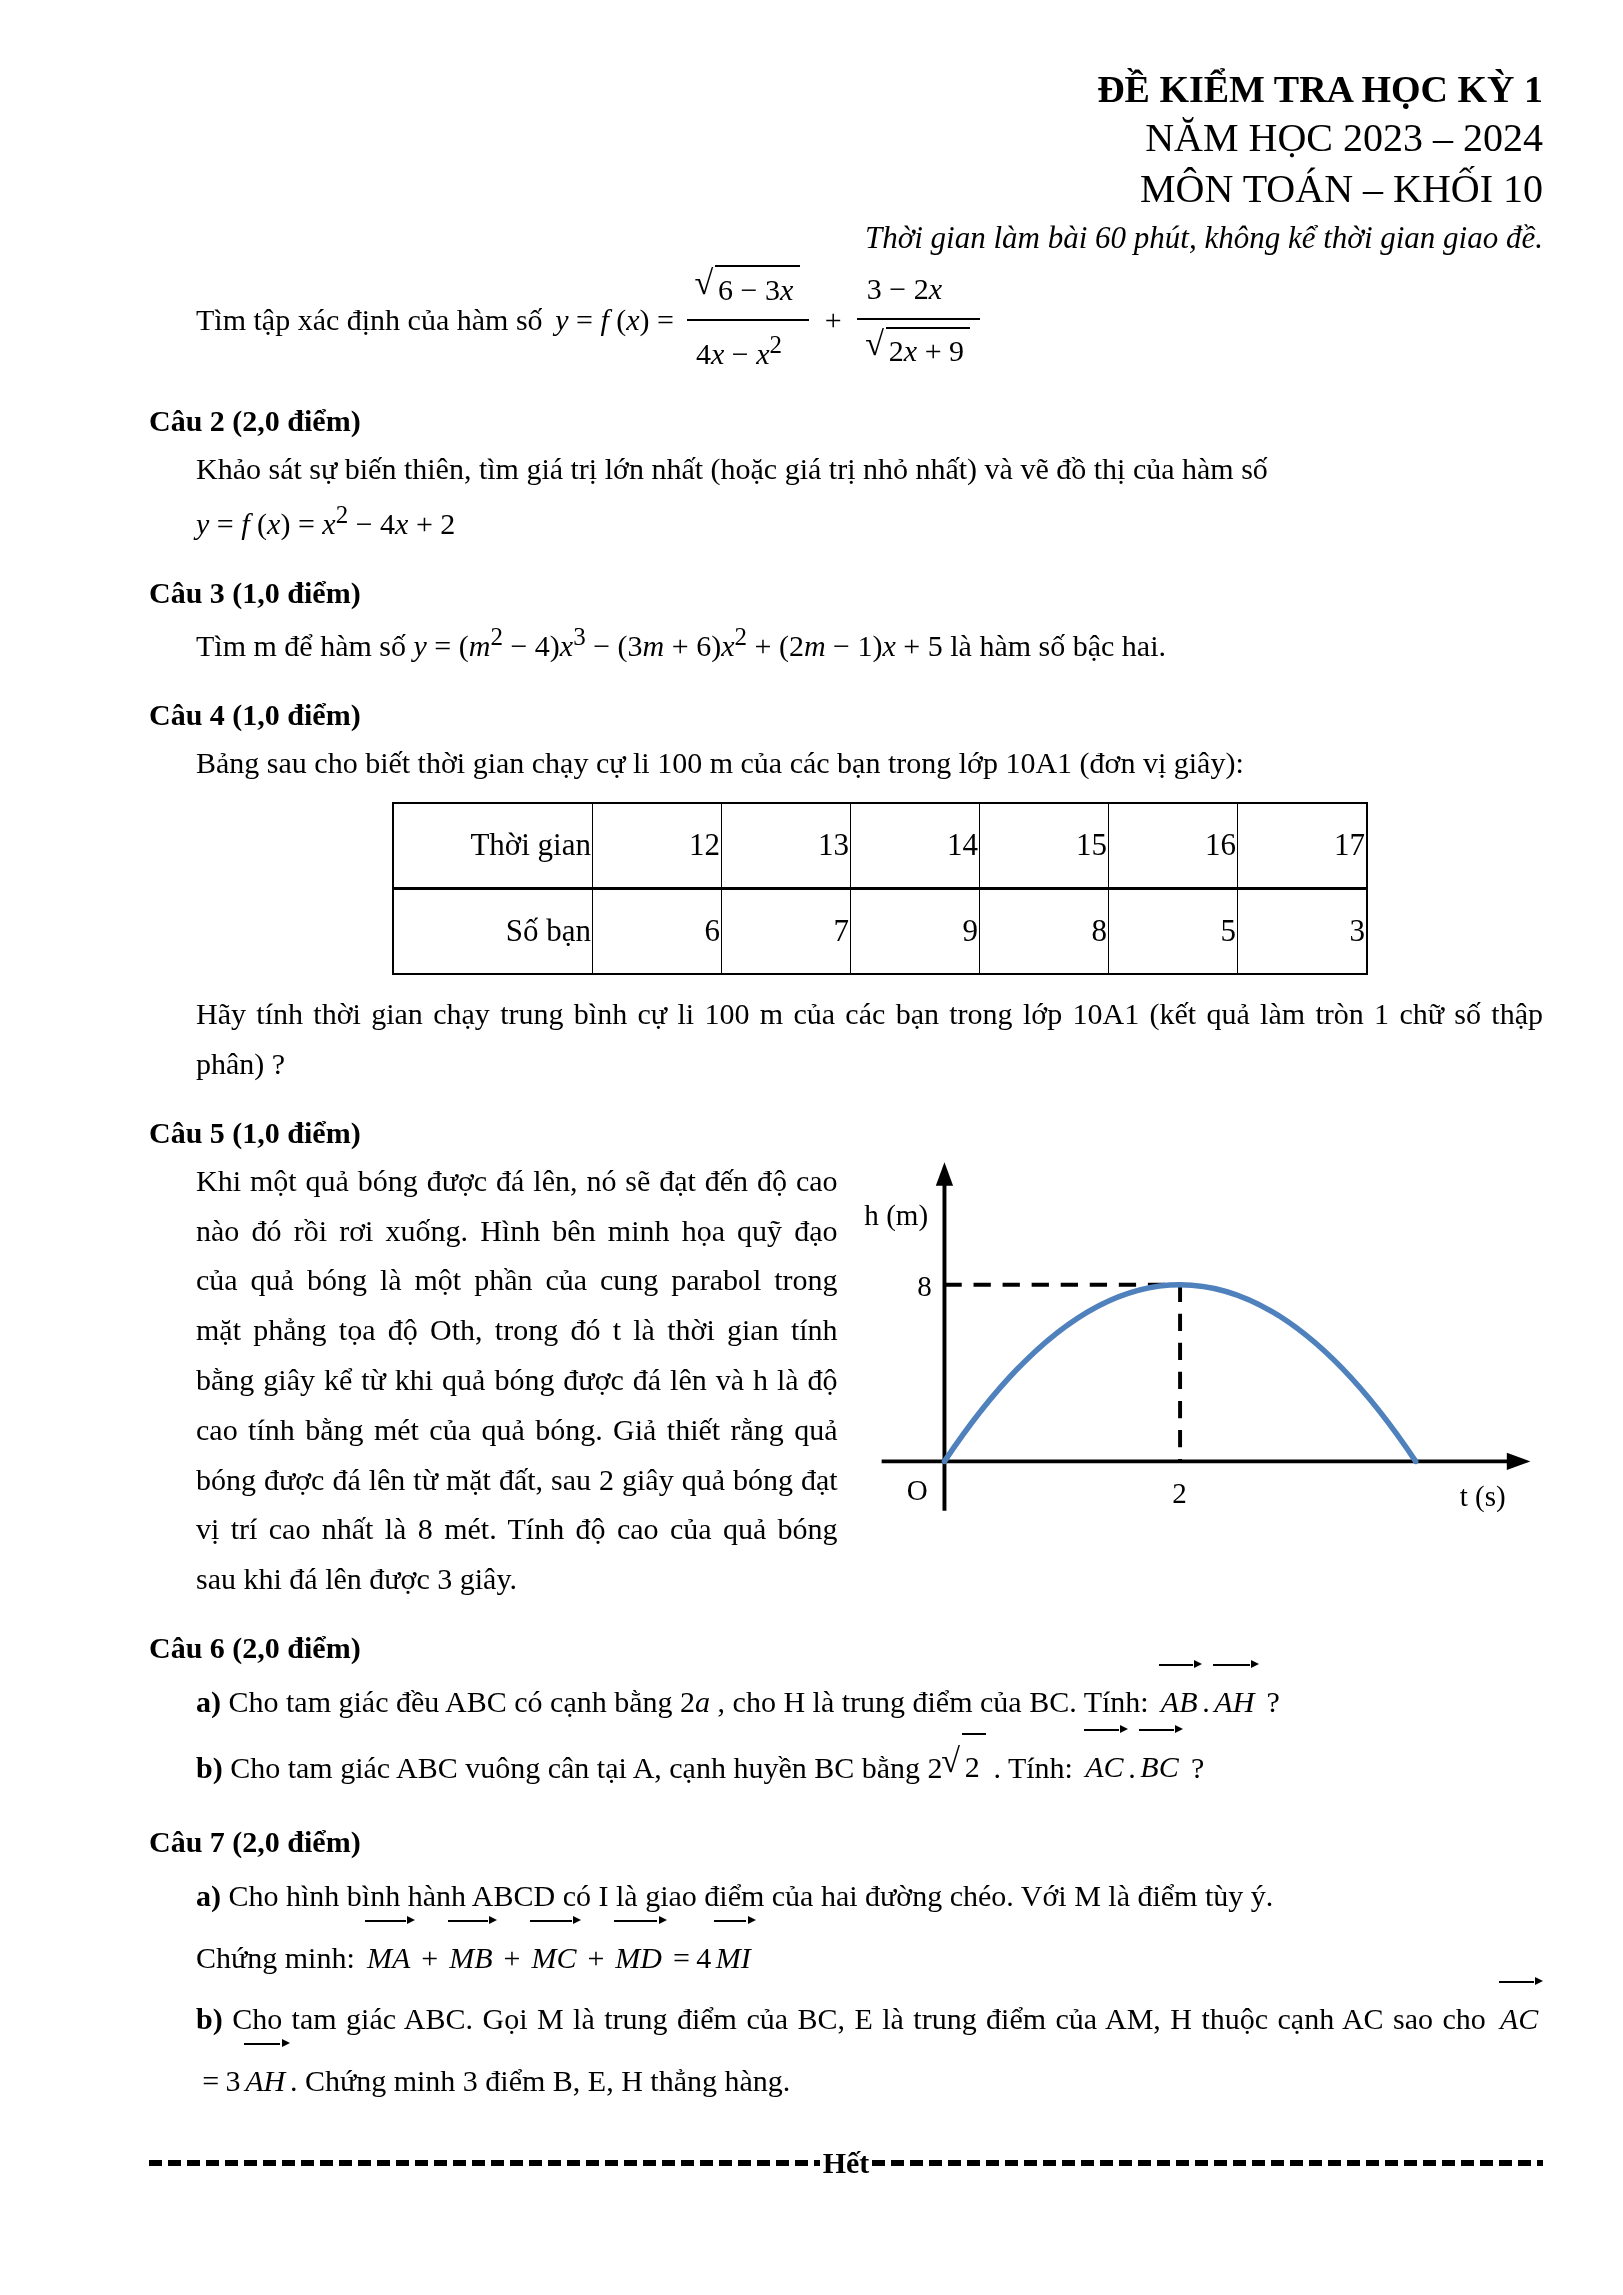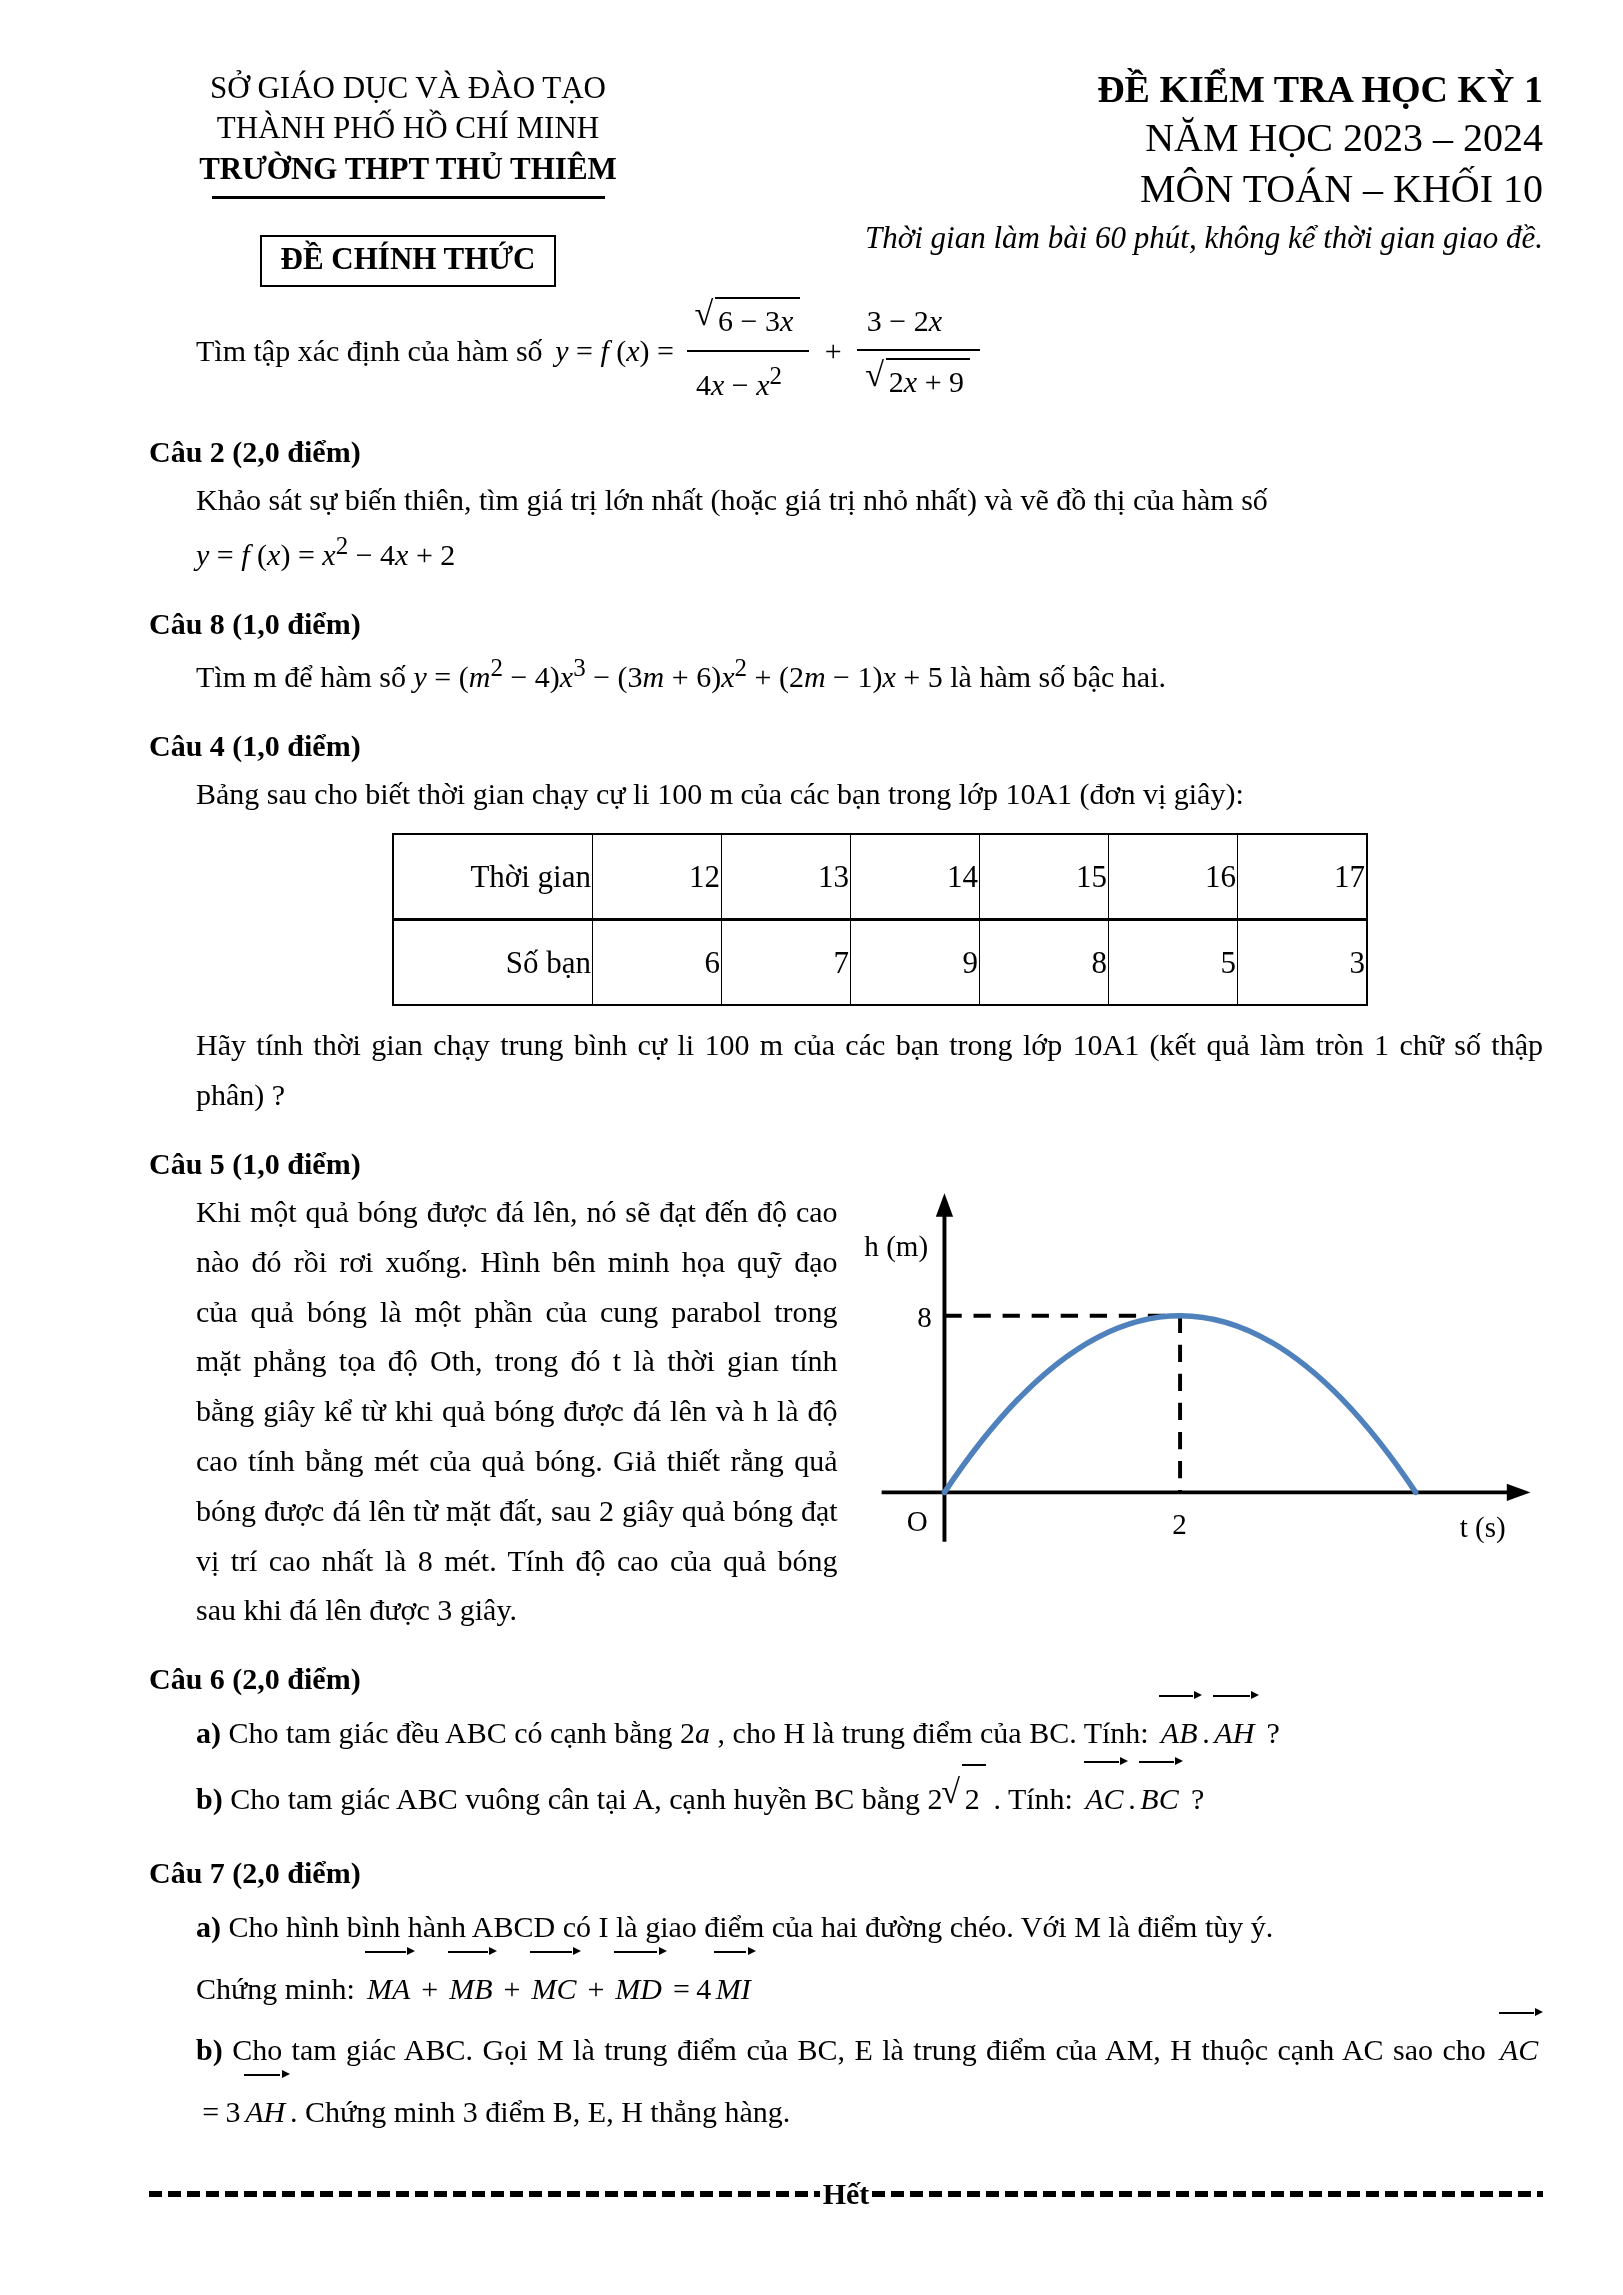"SỞ GIÁO DỤC VÀ ĐÀO" div.h-left { html: <div> <div>SỞ GIÁO DỤC VÀ ĐÀO TẠO</div> <div>THÀNH PHỐ HỒ CHÍ MINH</div> <div>TRƯỜNG THPT THỦ THIÊM</div> <div></div> <div>ĐỀ CHÍNH THỨC</div> </div> -> none }
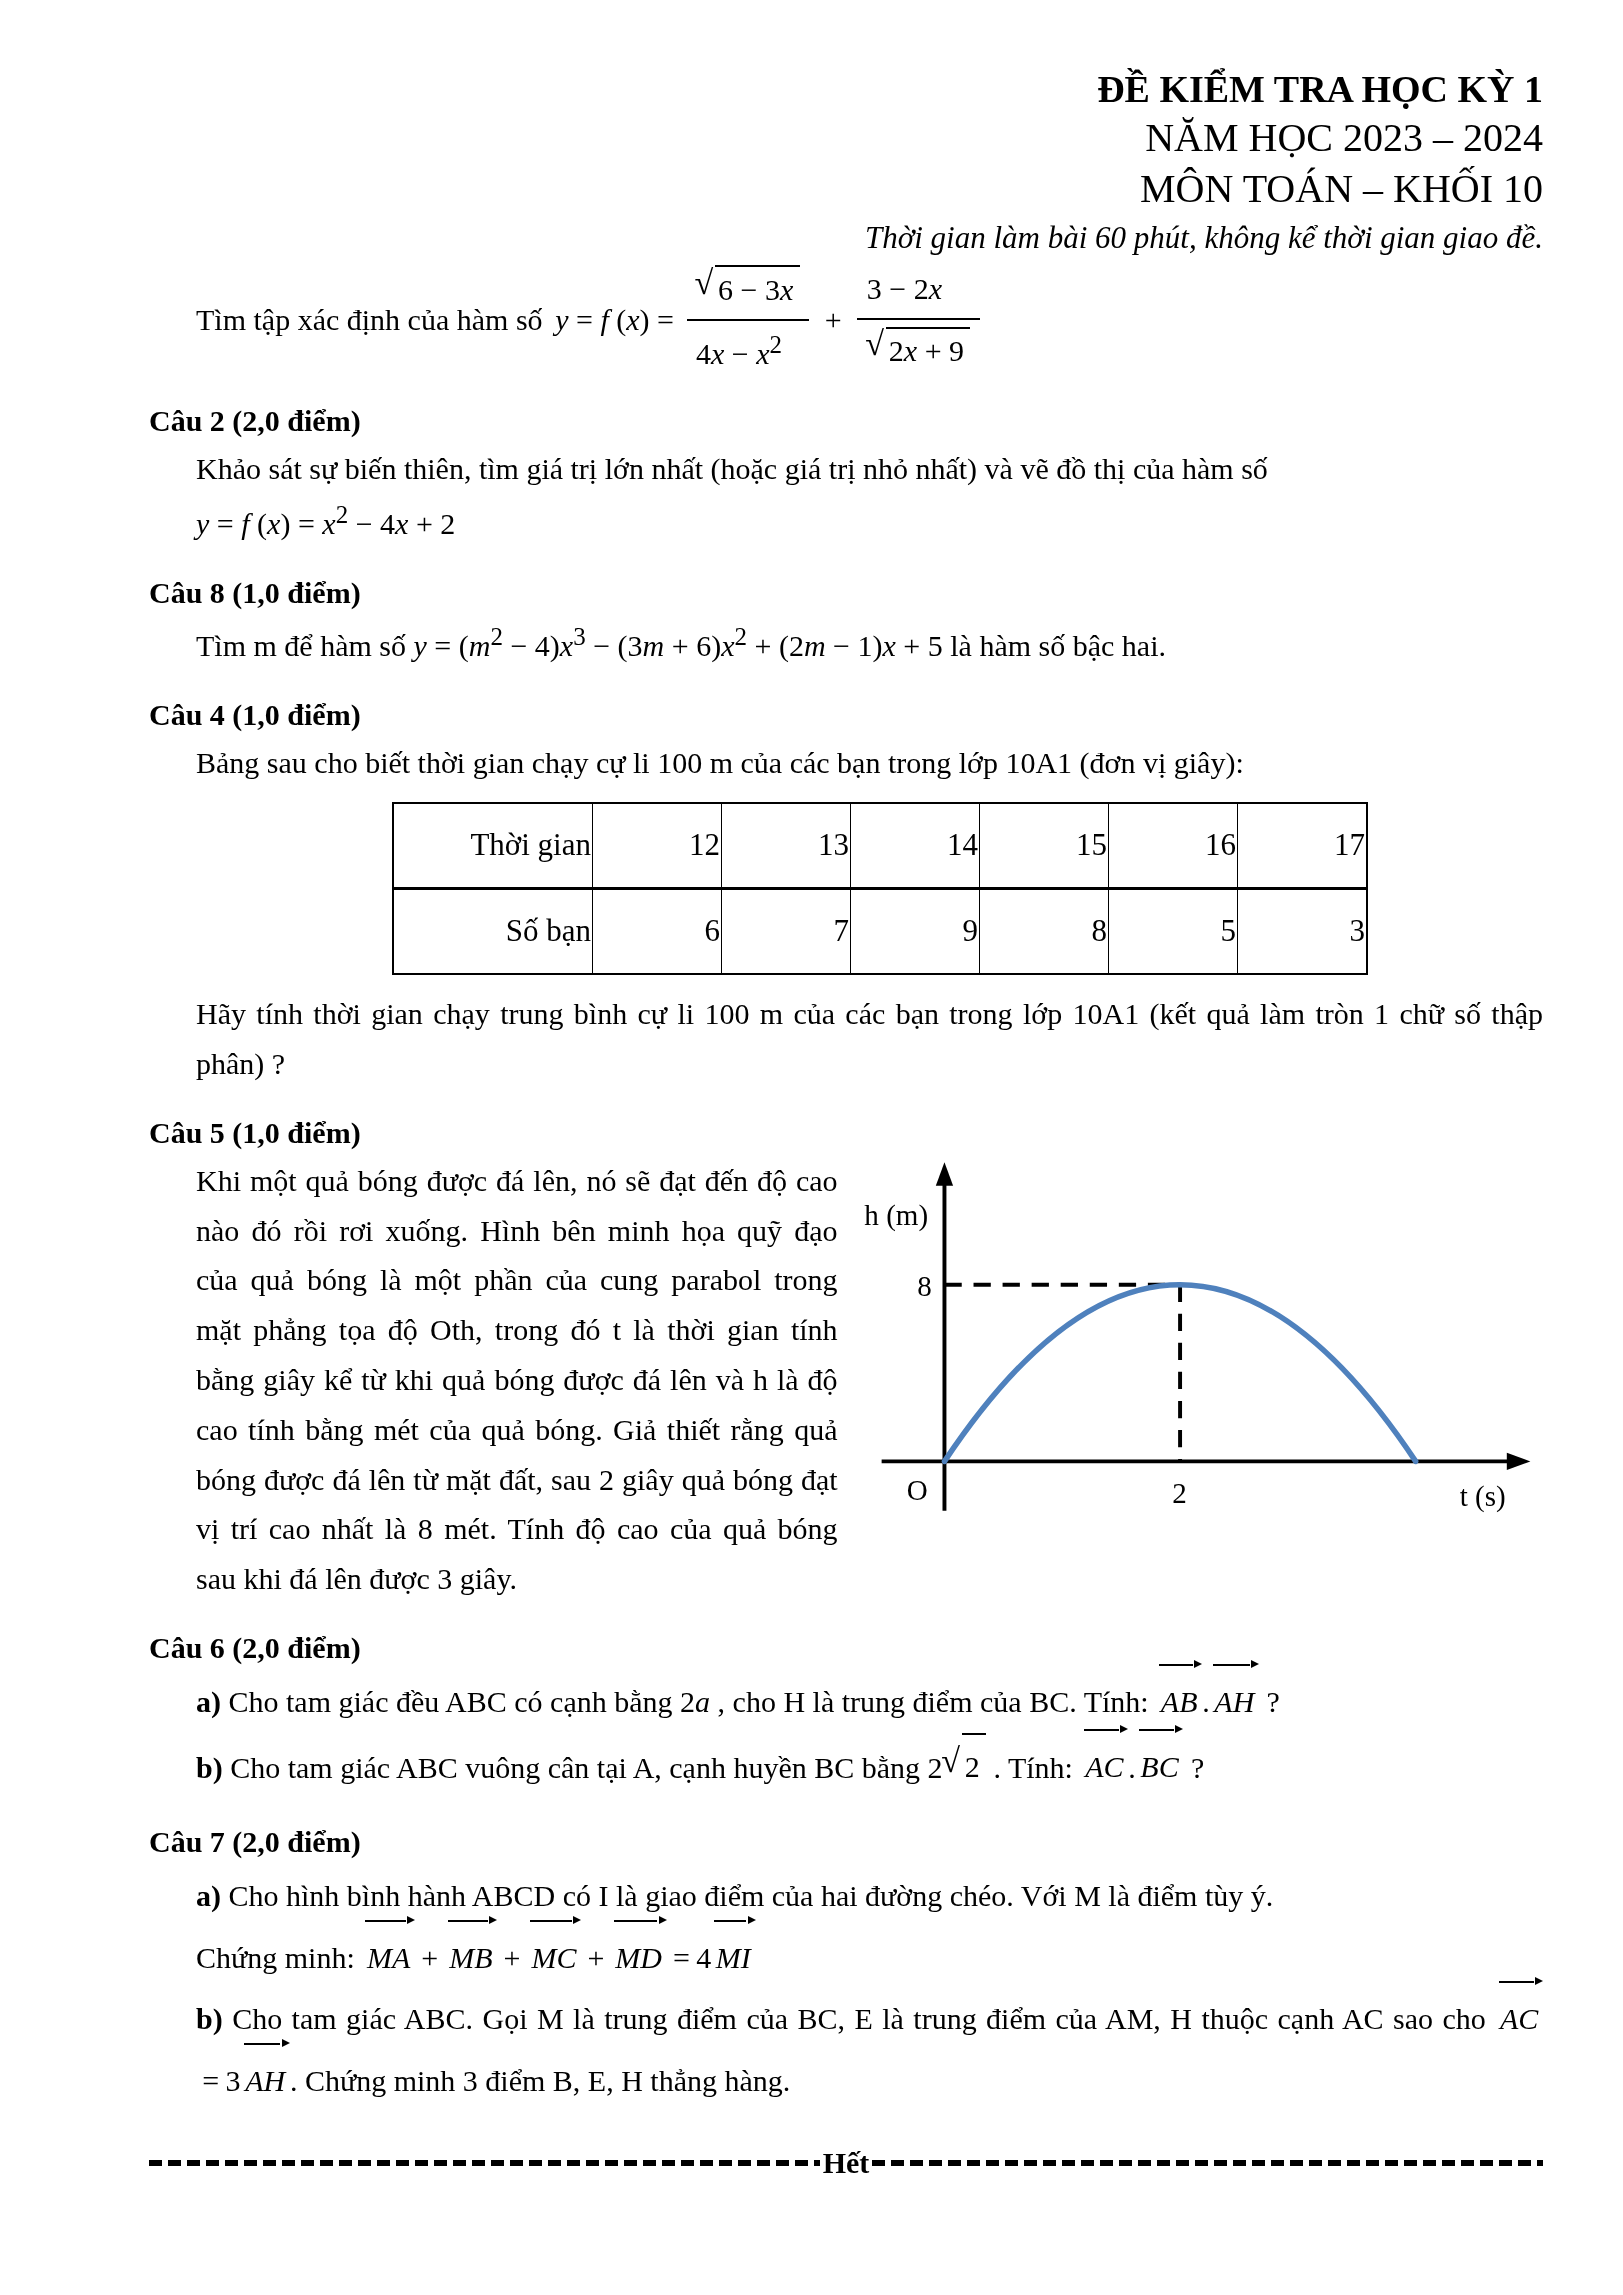"Câu 8 (1,0 điểm)" div.q-title { text: 8 -> 3 }
